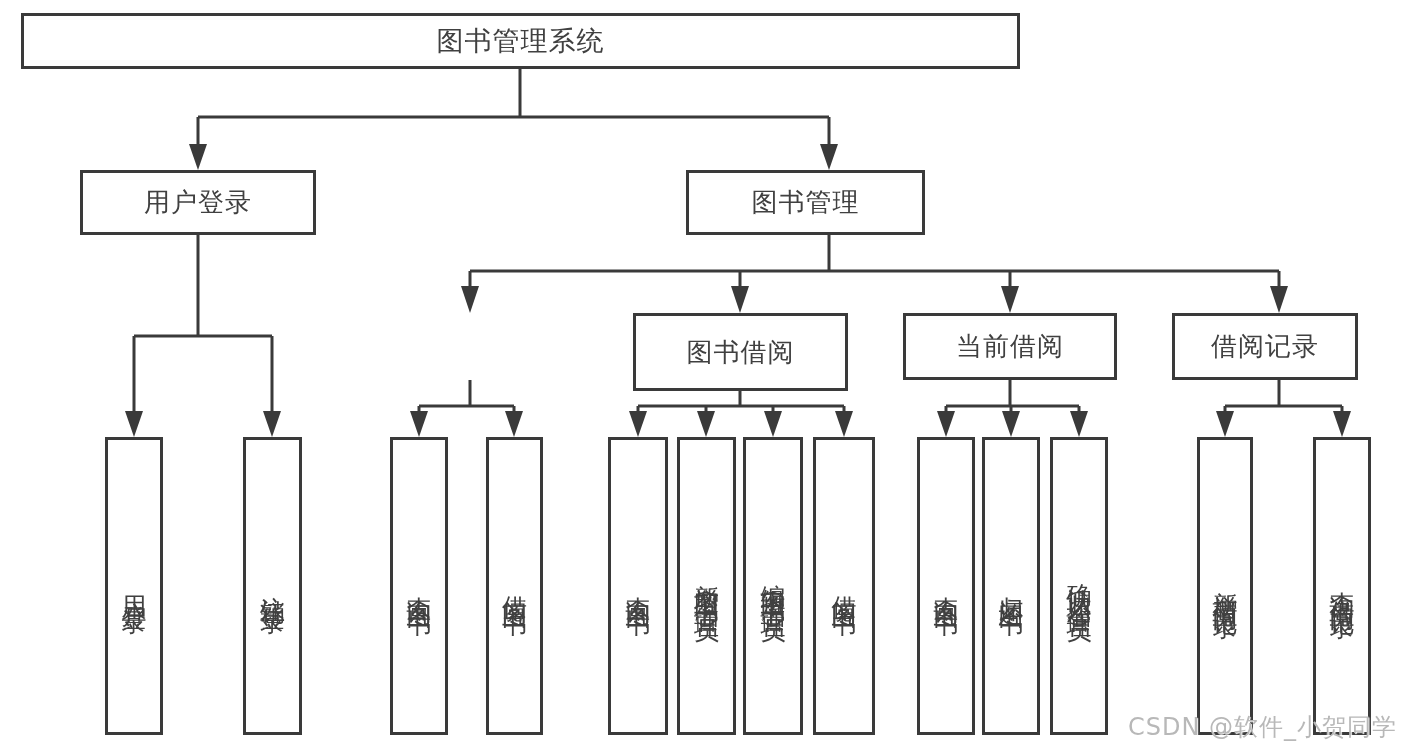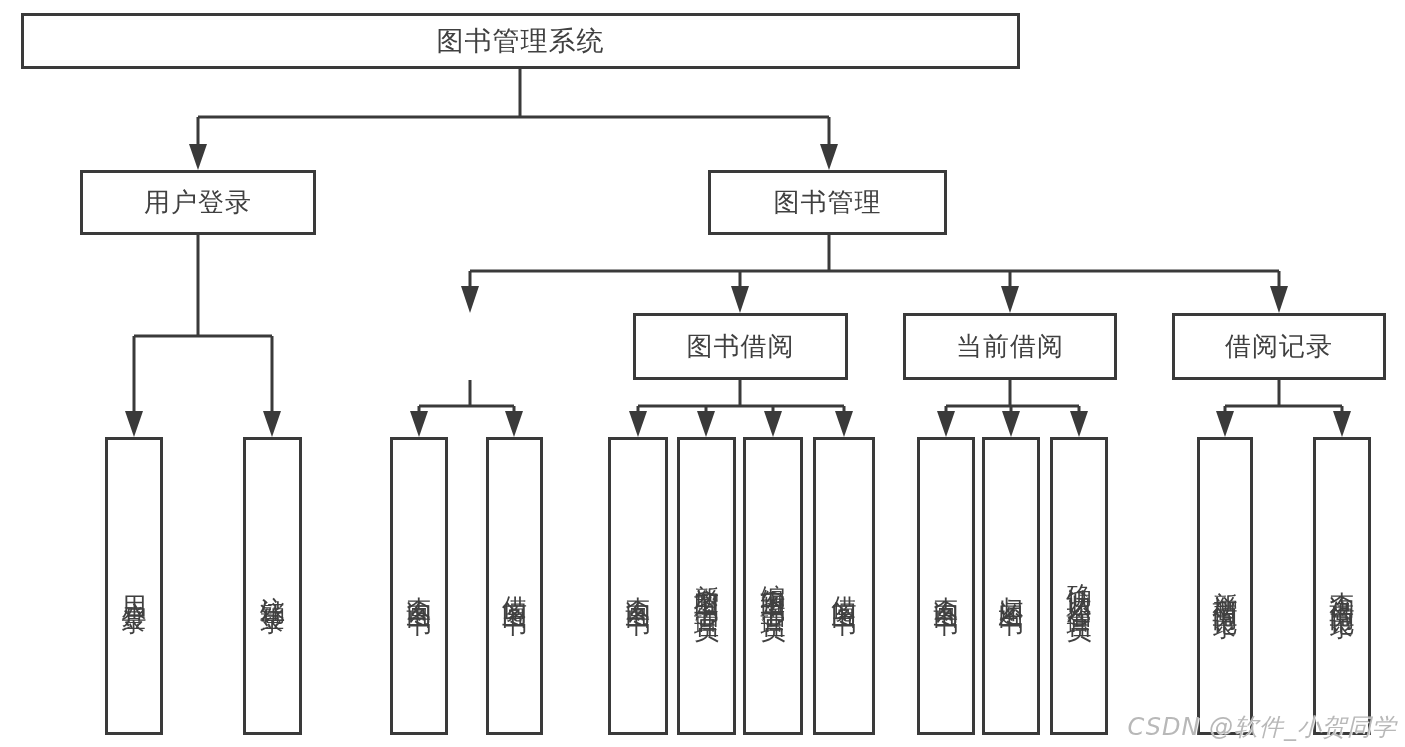"图书管理" div.node { left: 708px -> 686px }
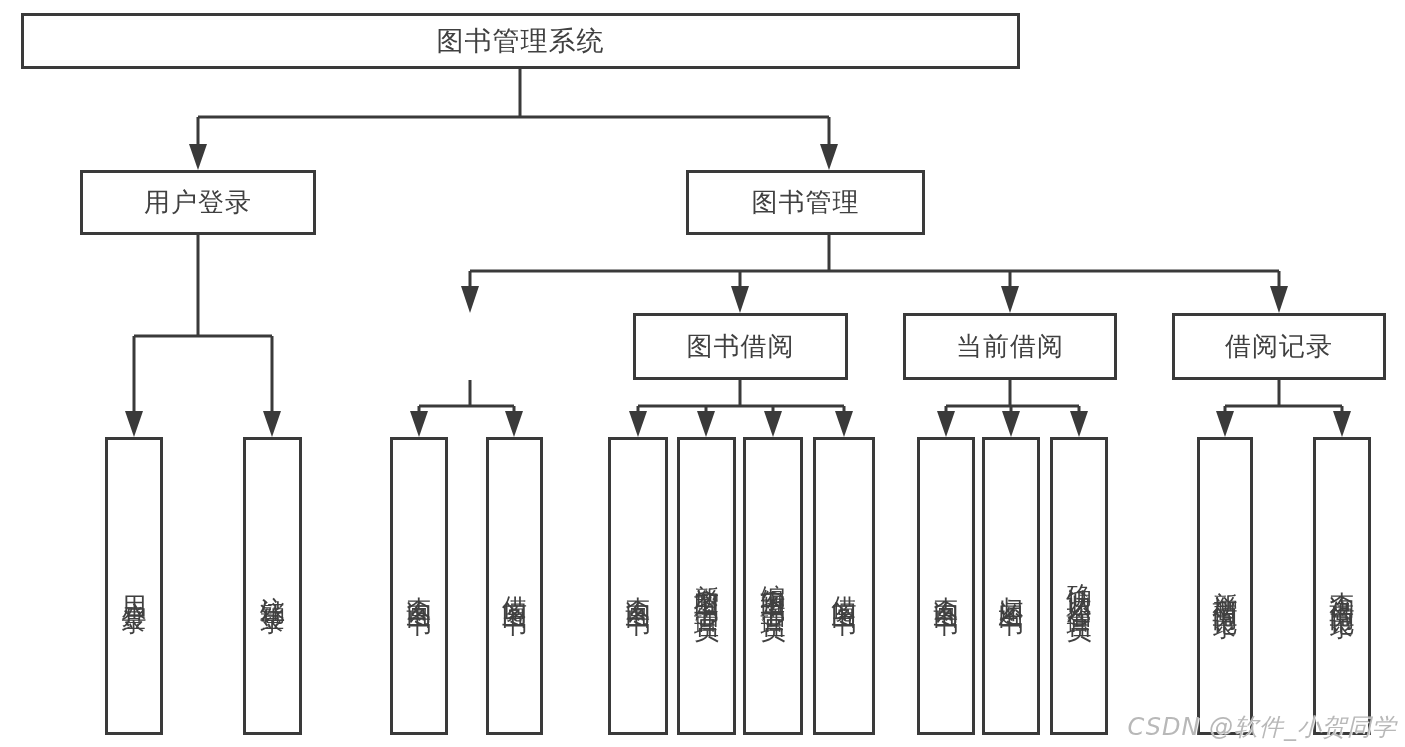"图书借阅" div.node { height: 67px -> 78px }
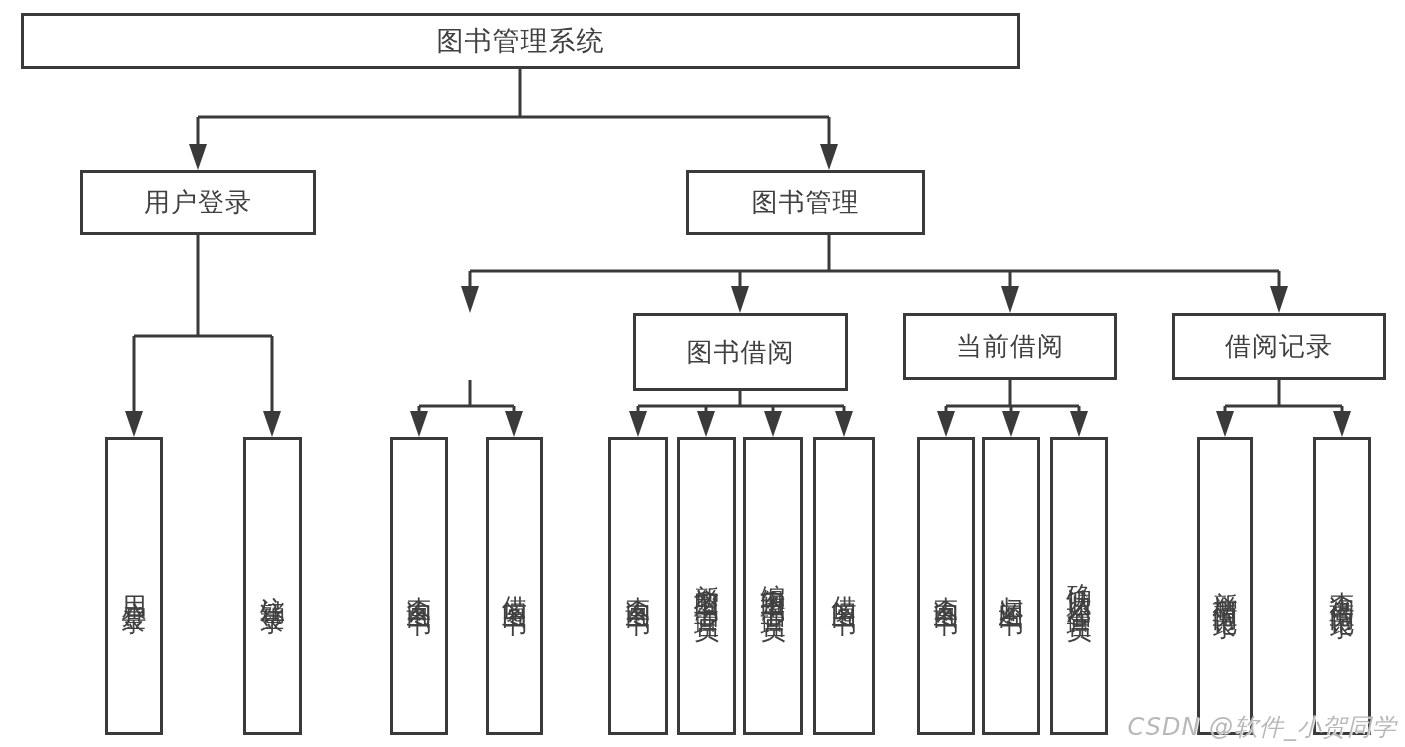"借阅记录" div.node { width: 214px -> 186px }
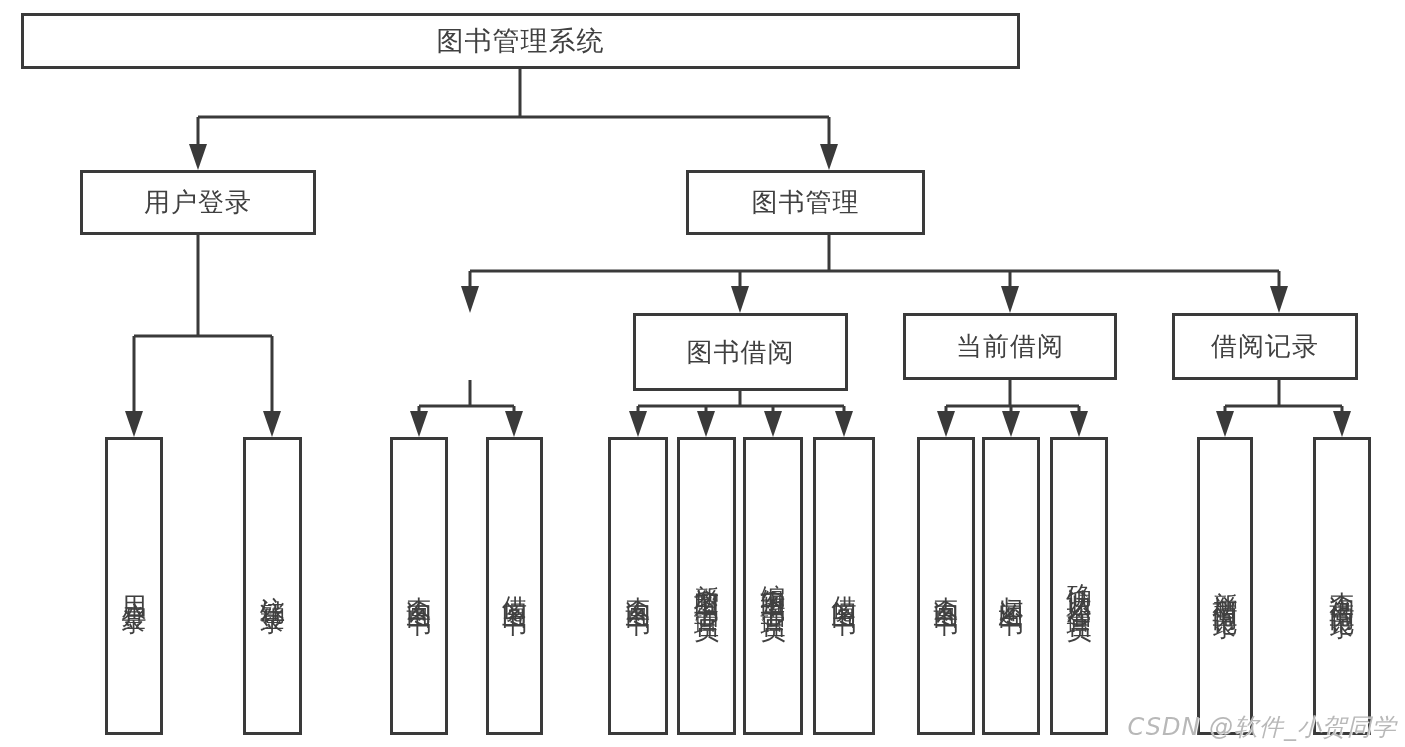"CSDN @软件_小贺同学" .watermark { font-style: italic -> none }
